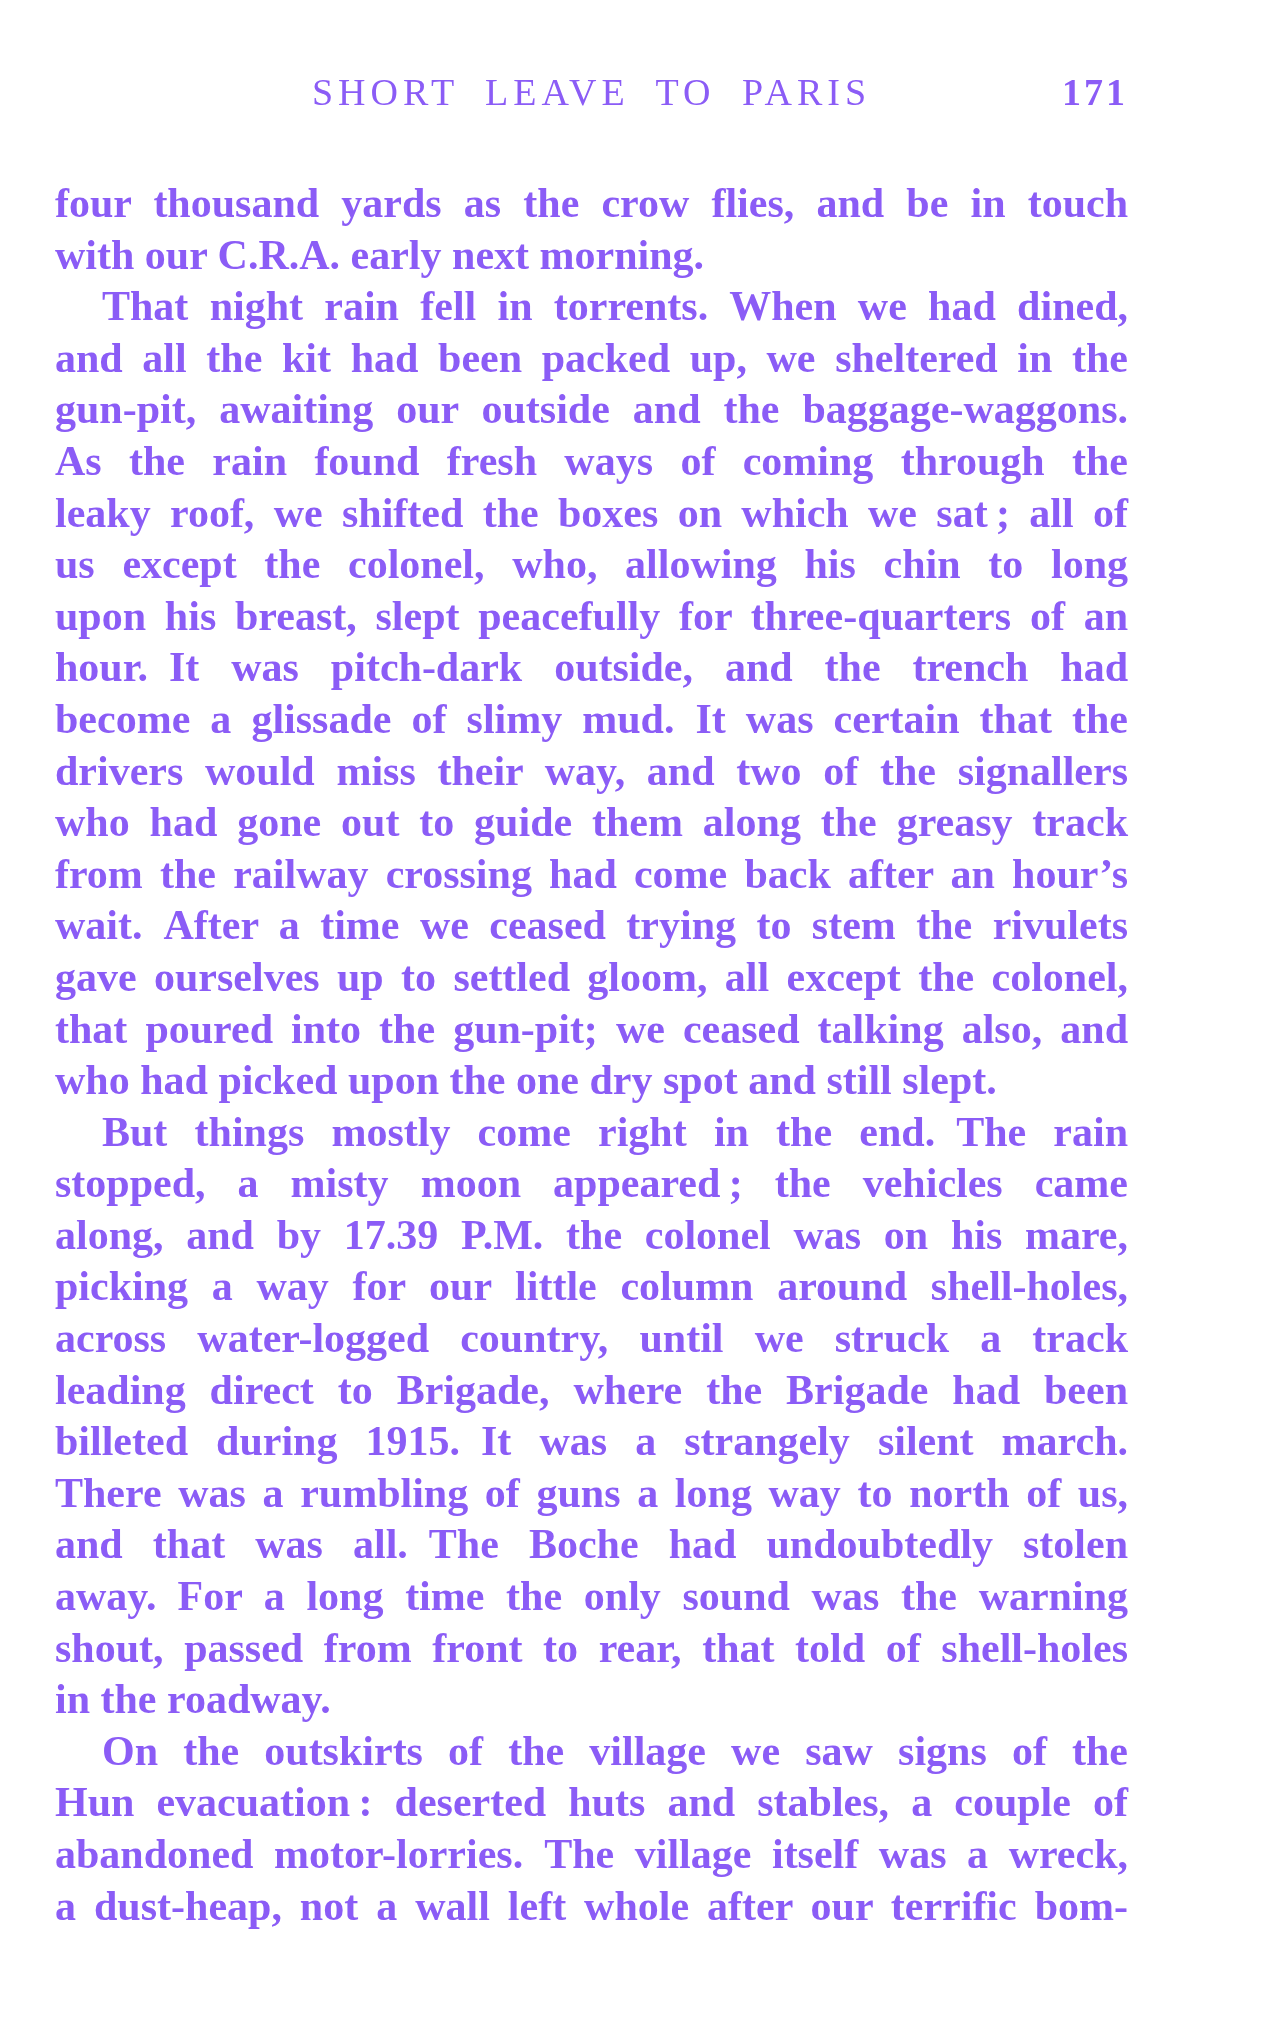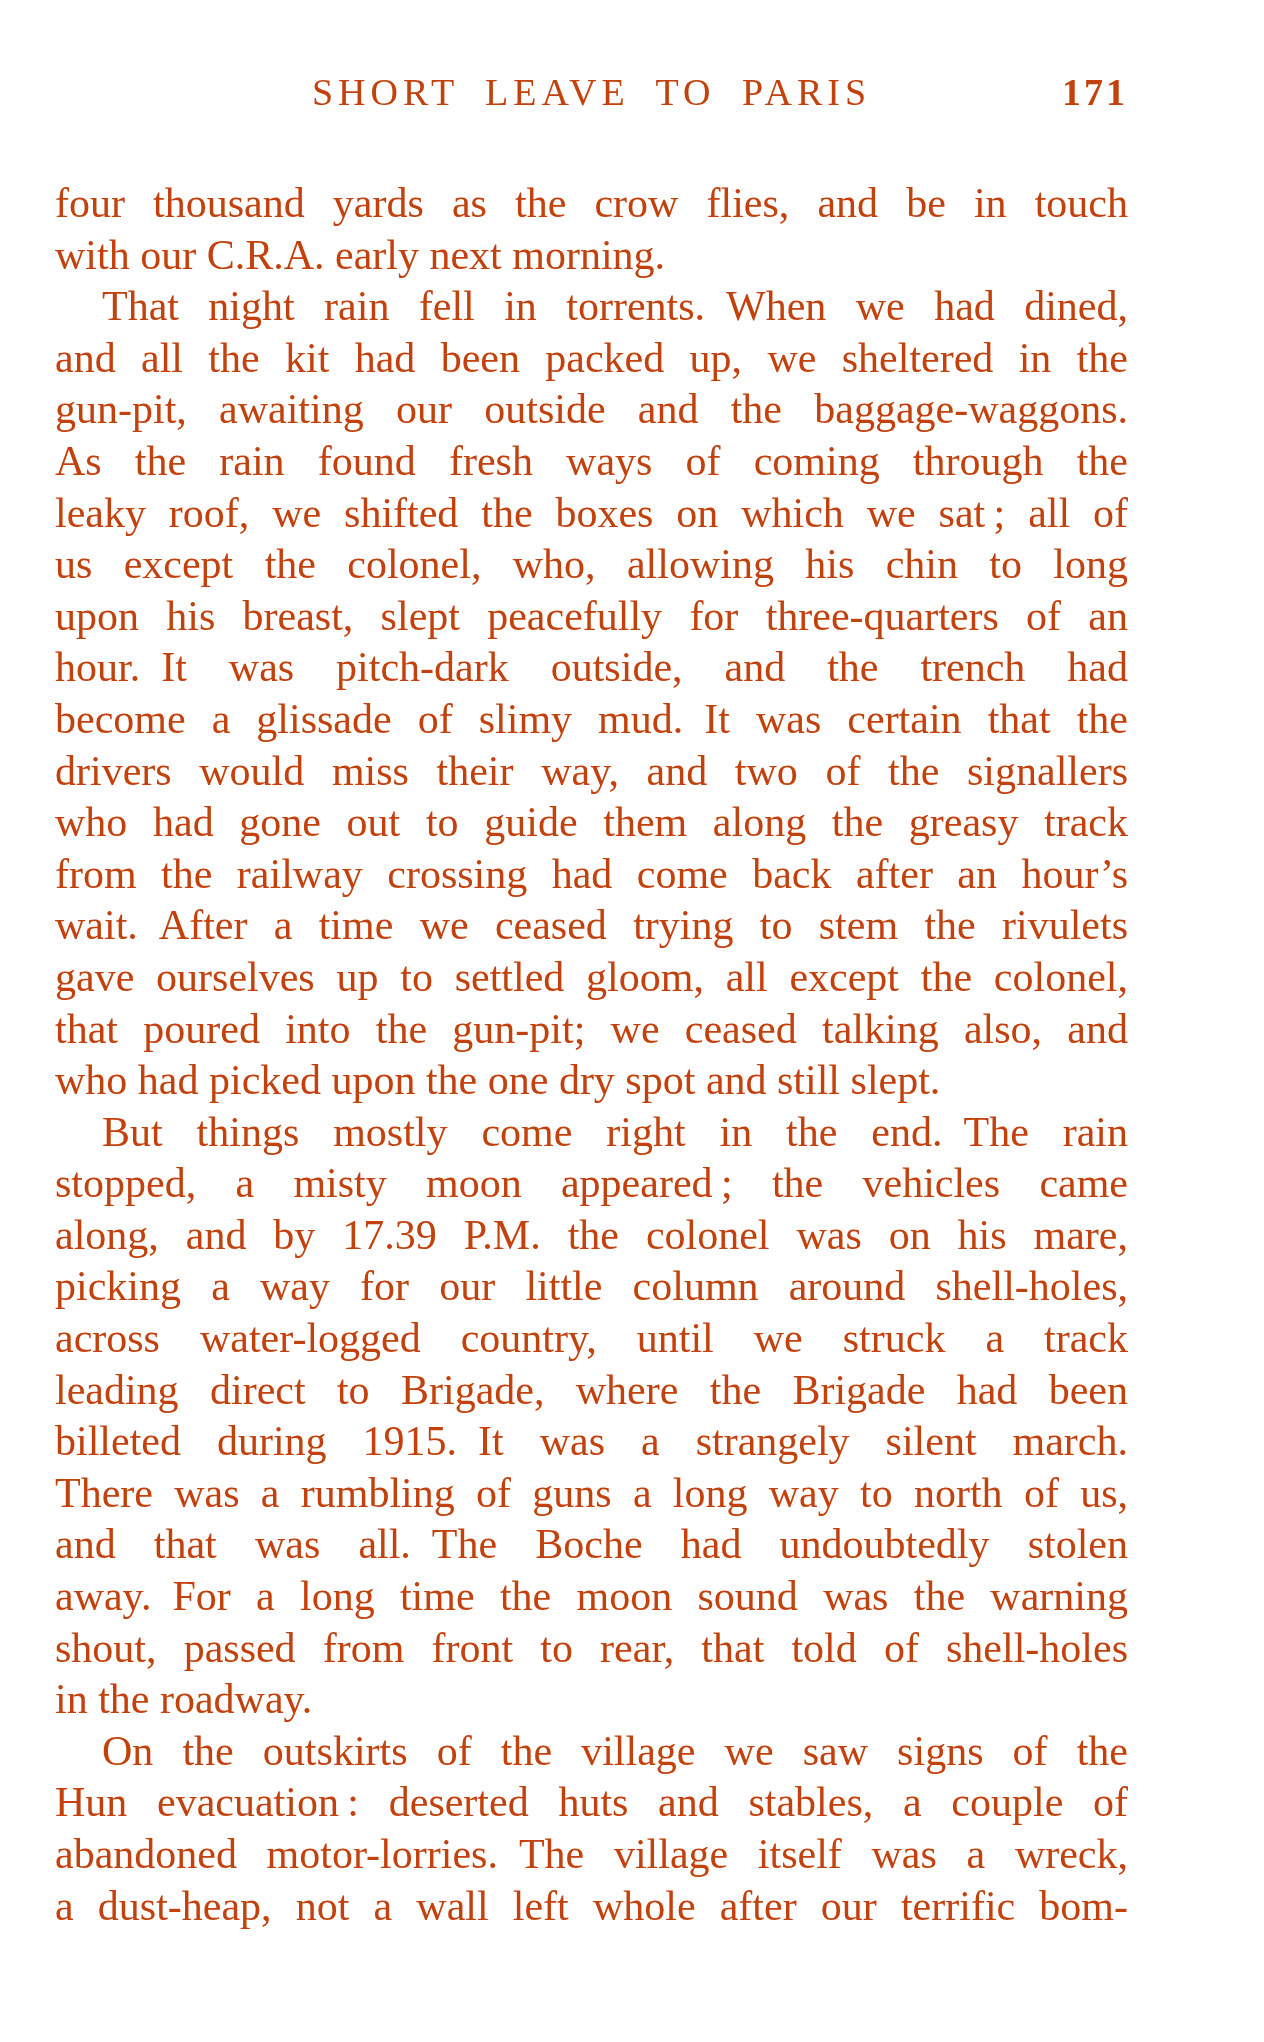"SHORT LEAVE TO PARIS" div.book-page { color: #c2410c -> #8b5cf6 }
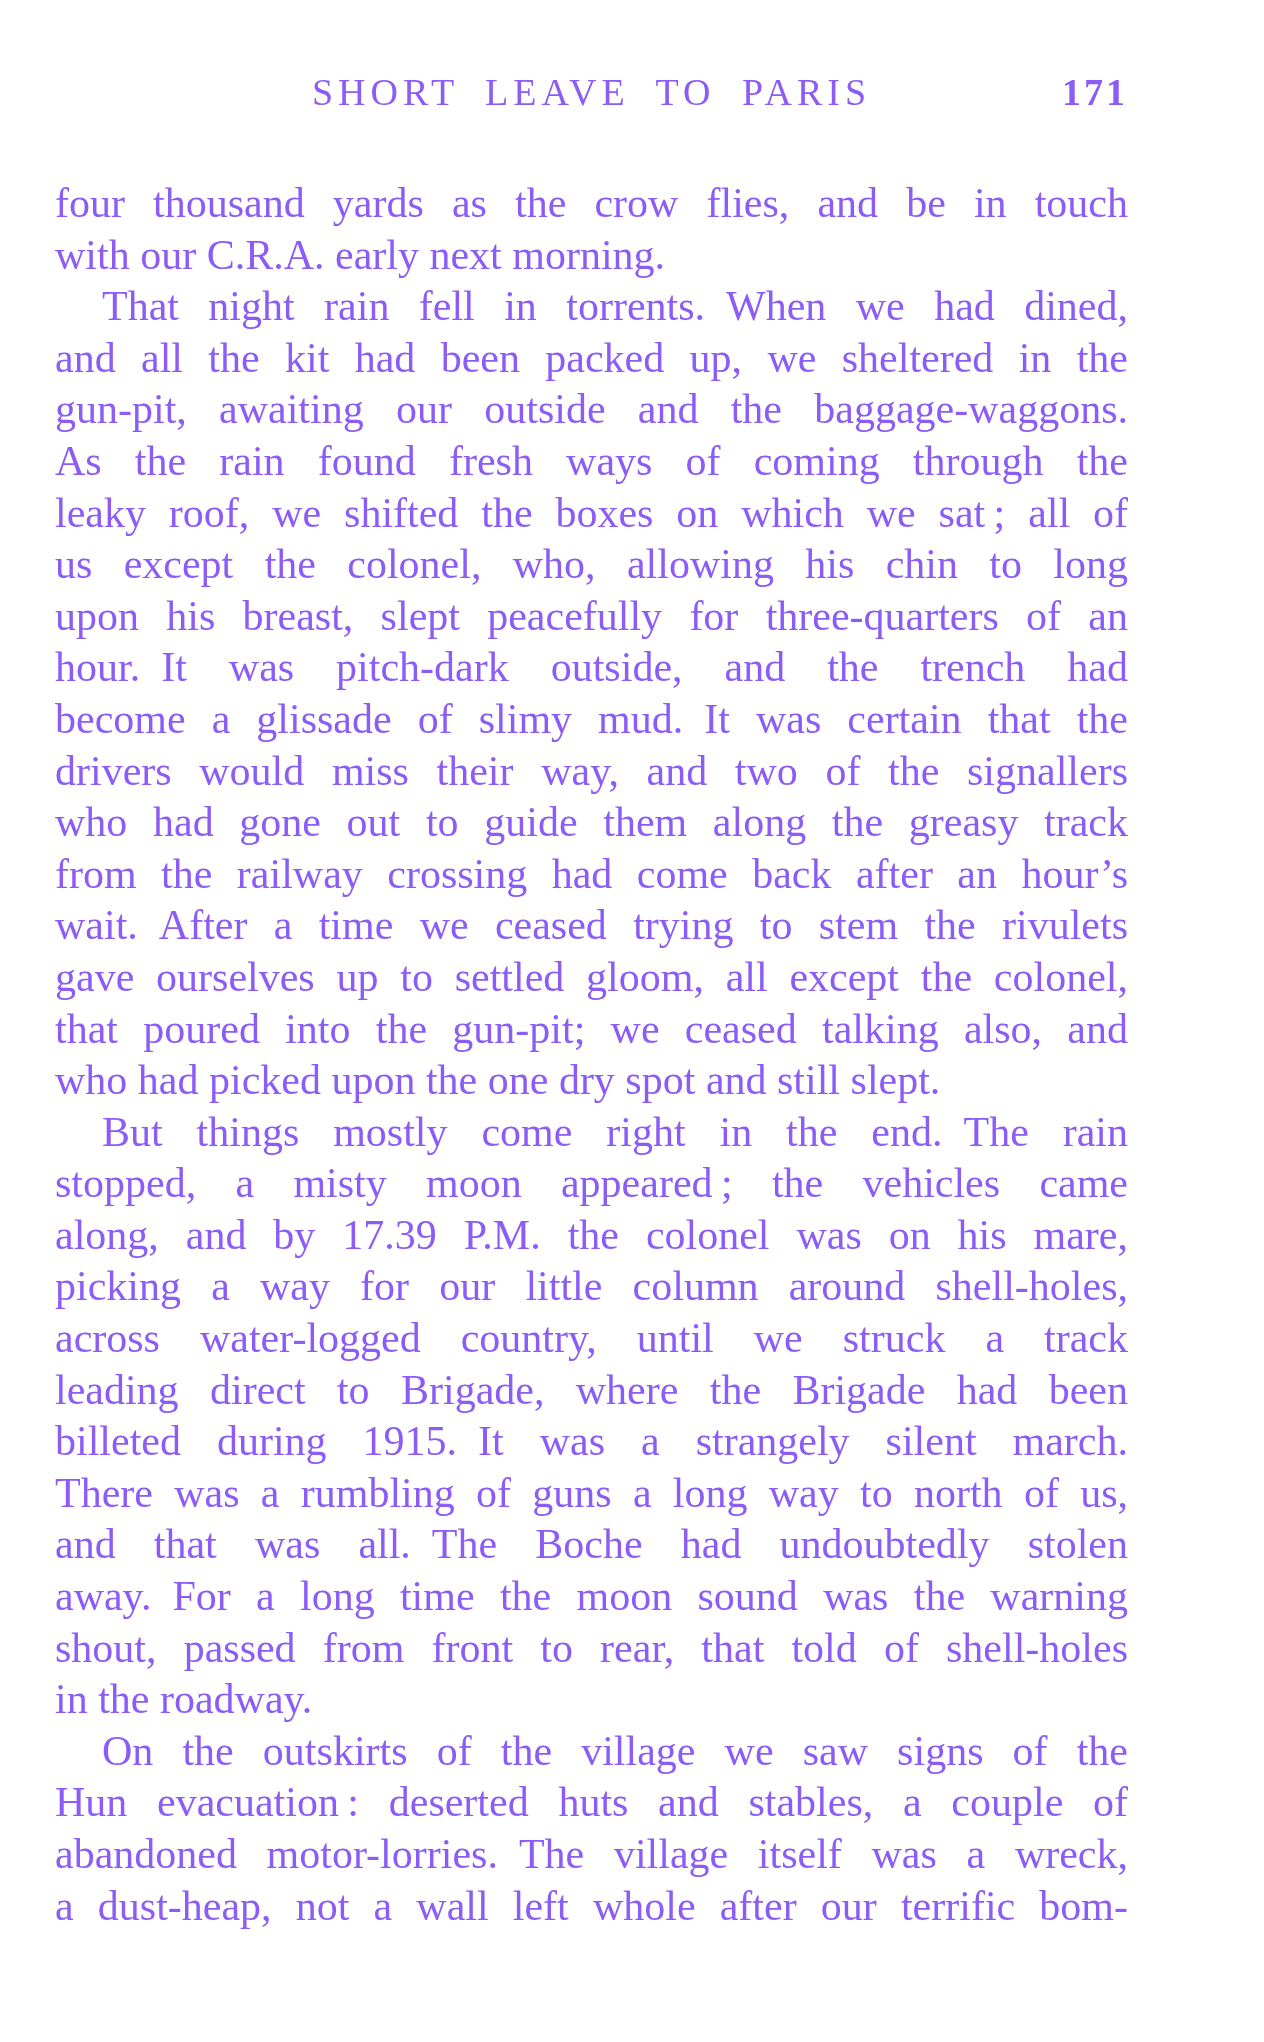"four thousand yards as the" .page-body { font-weight: none -> bold }
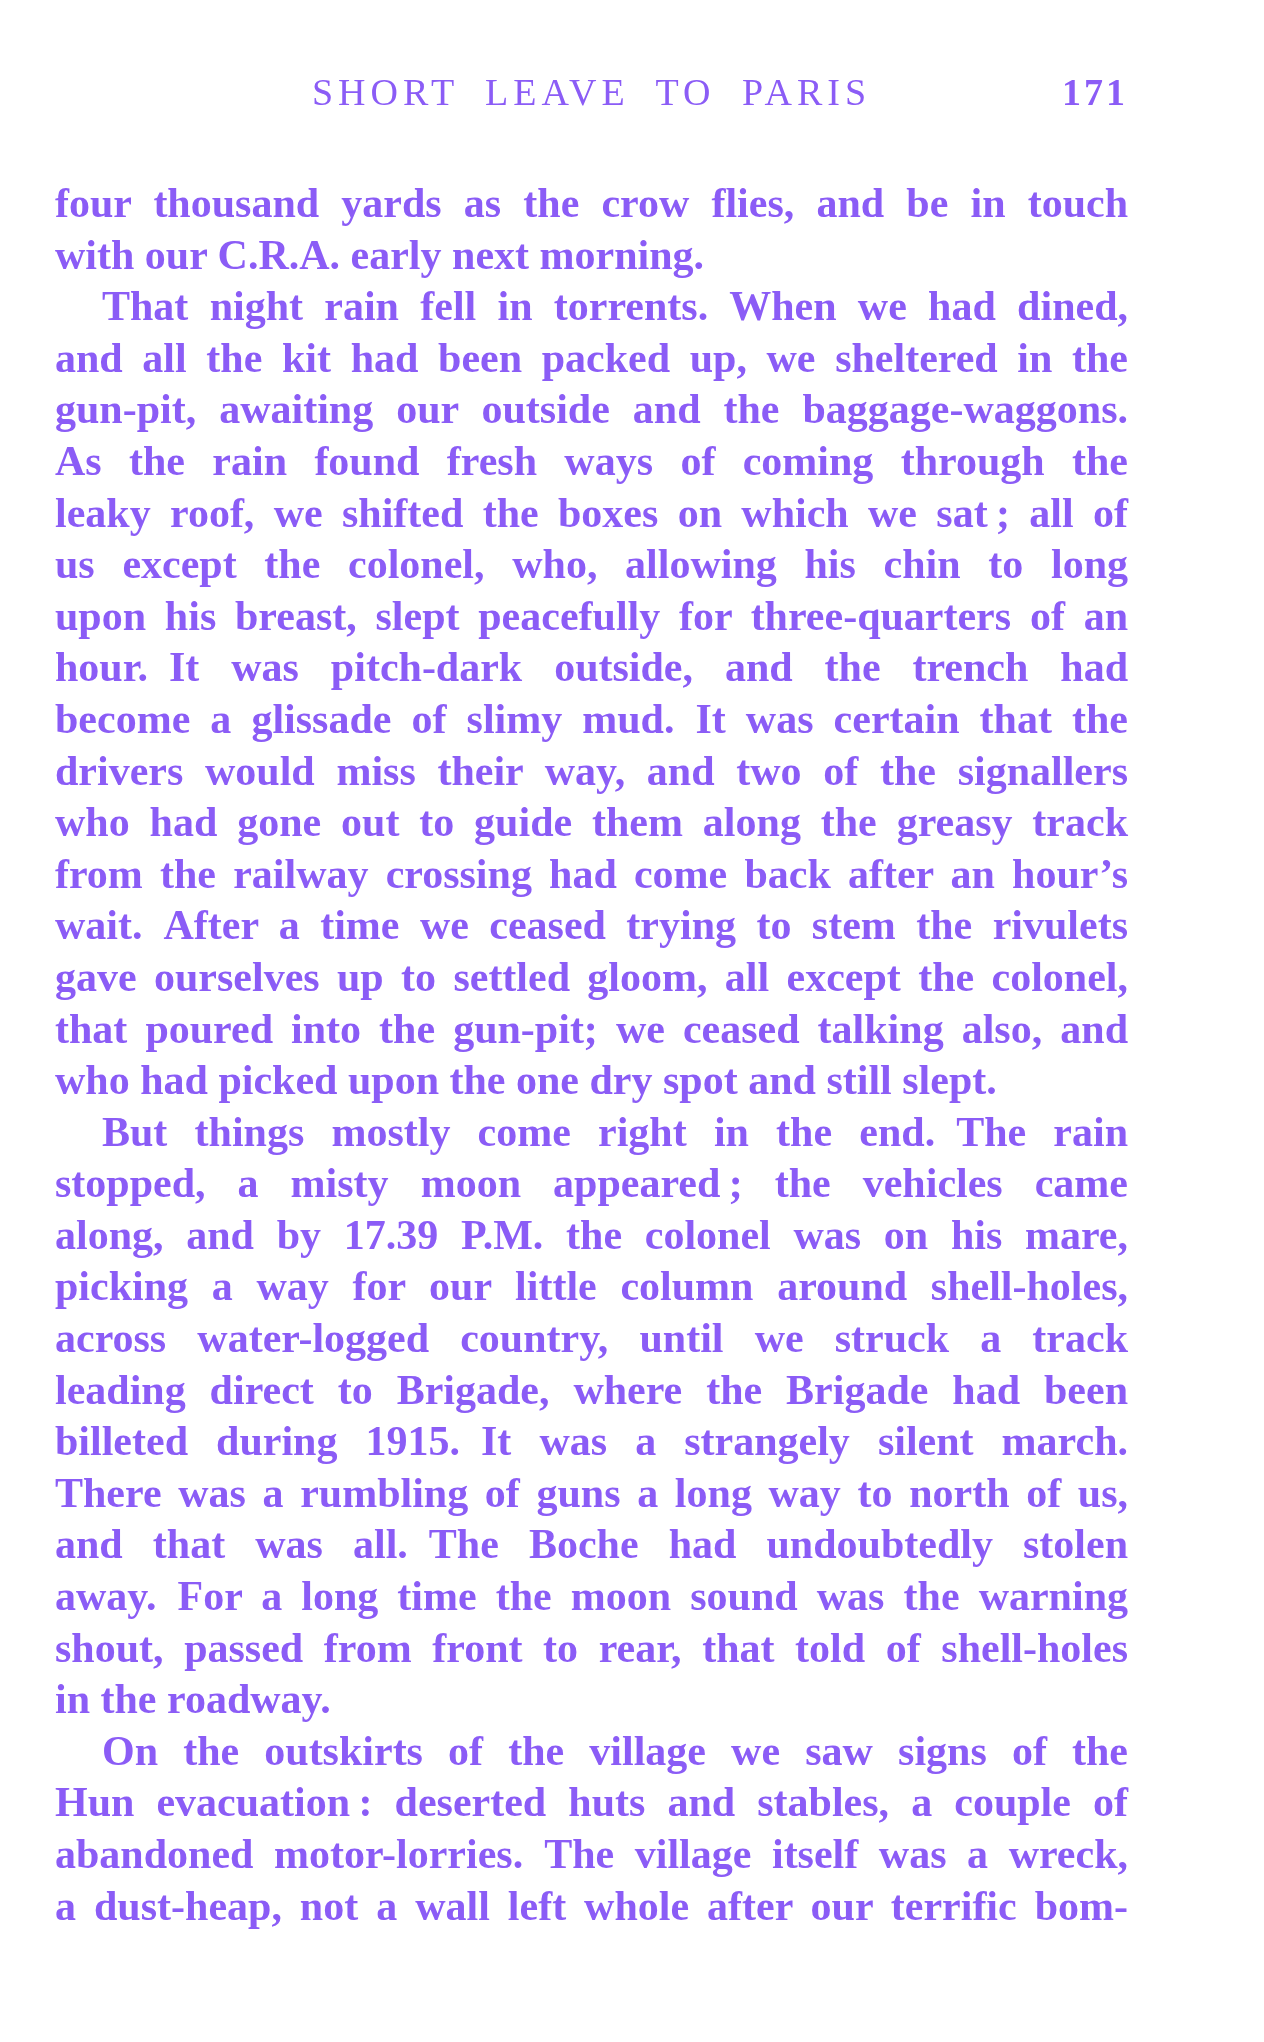"away. For a long time" div.text-line { text: moon -> only }
